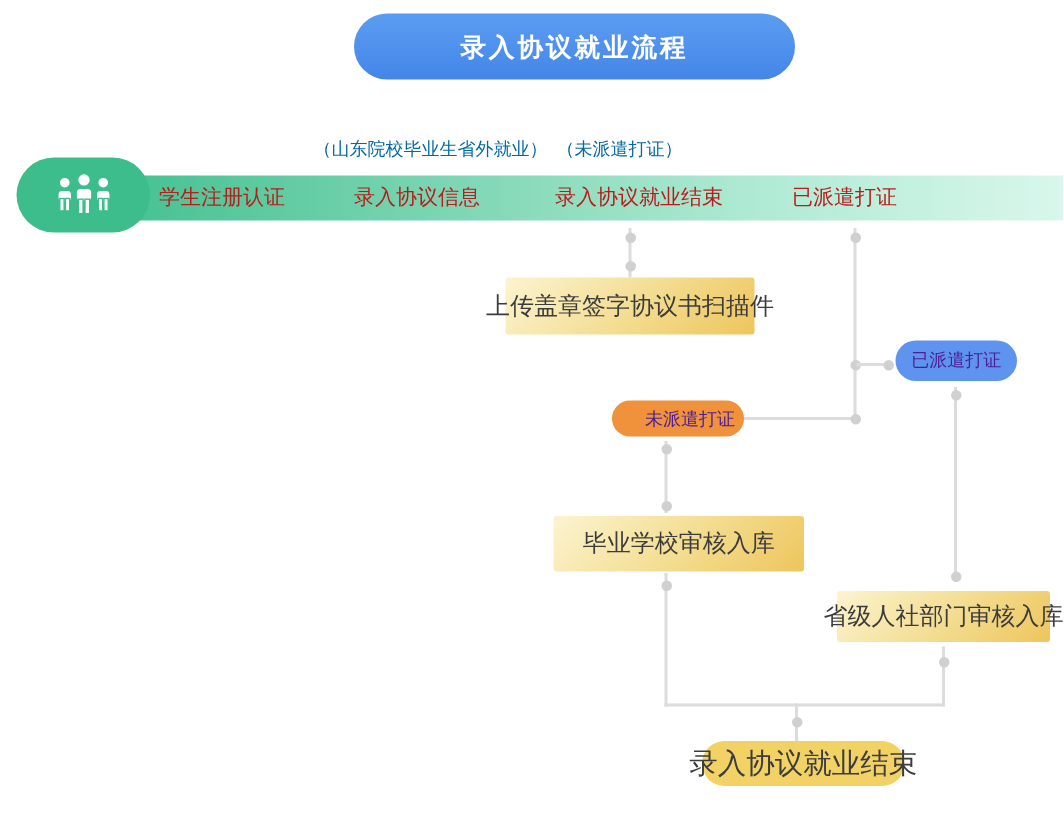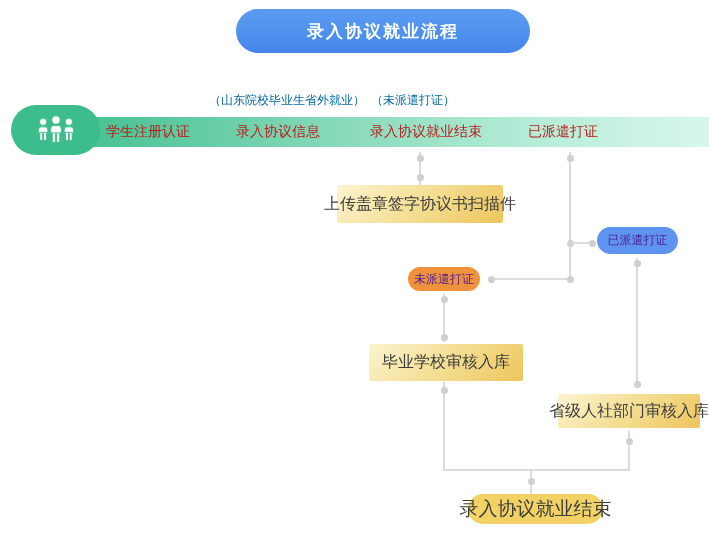"未派遣打证" .pill-orange { padding-left: none -> 16px }
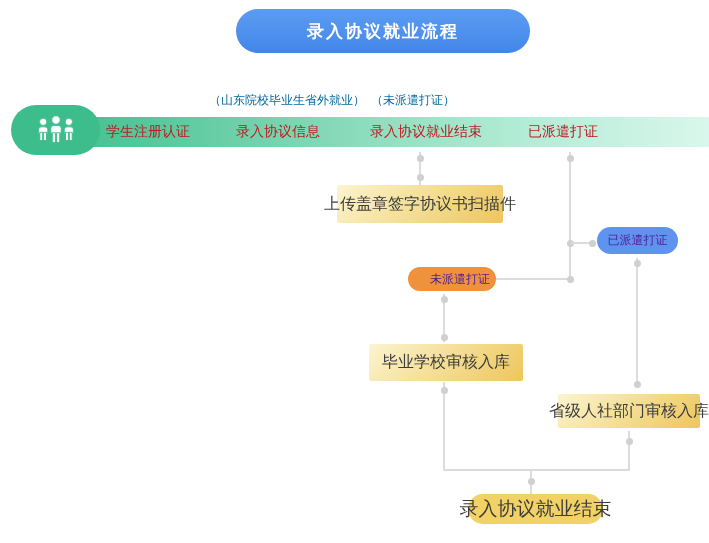"毕业学校审核入库" div.ybox { width: 154px -> 167px }
